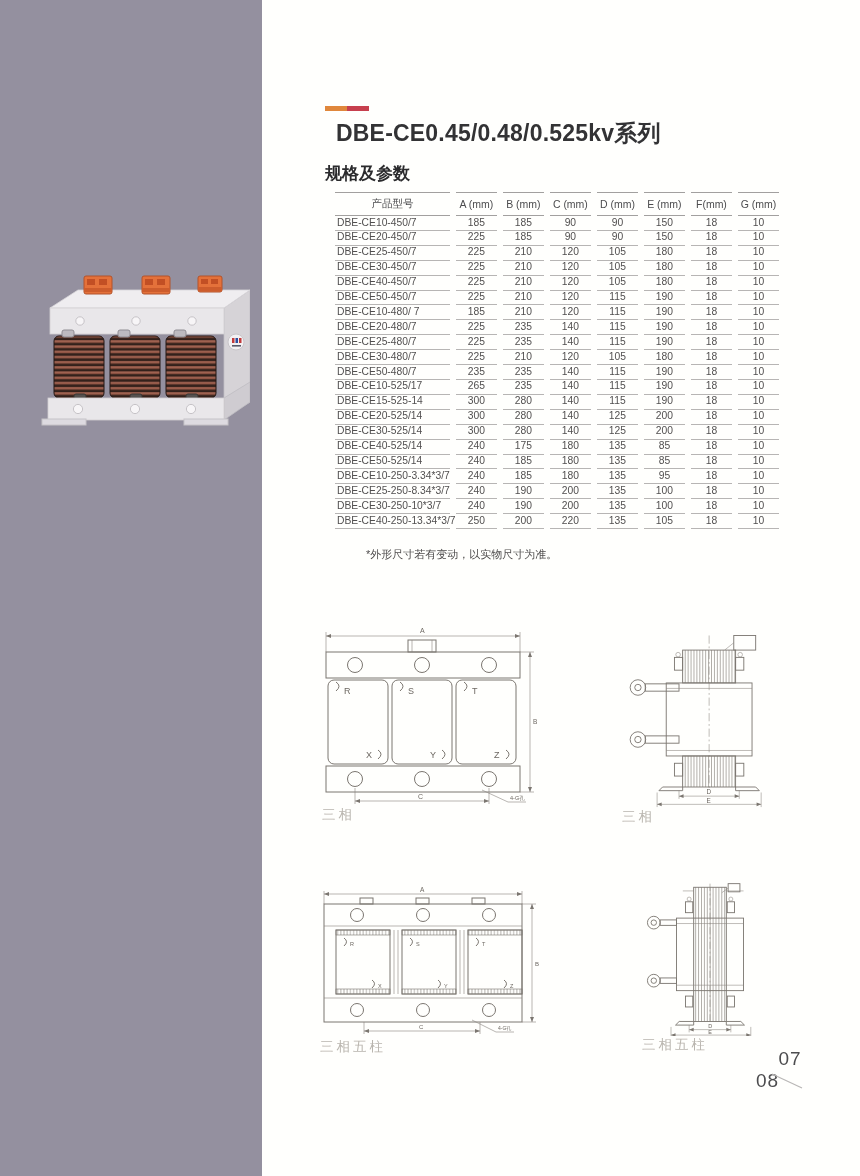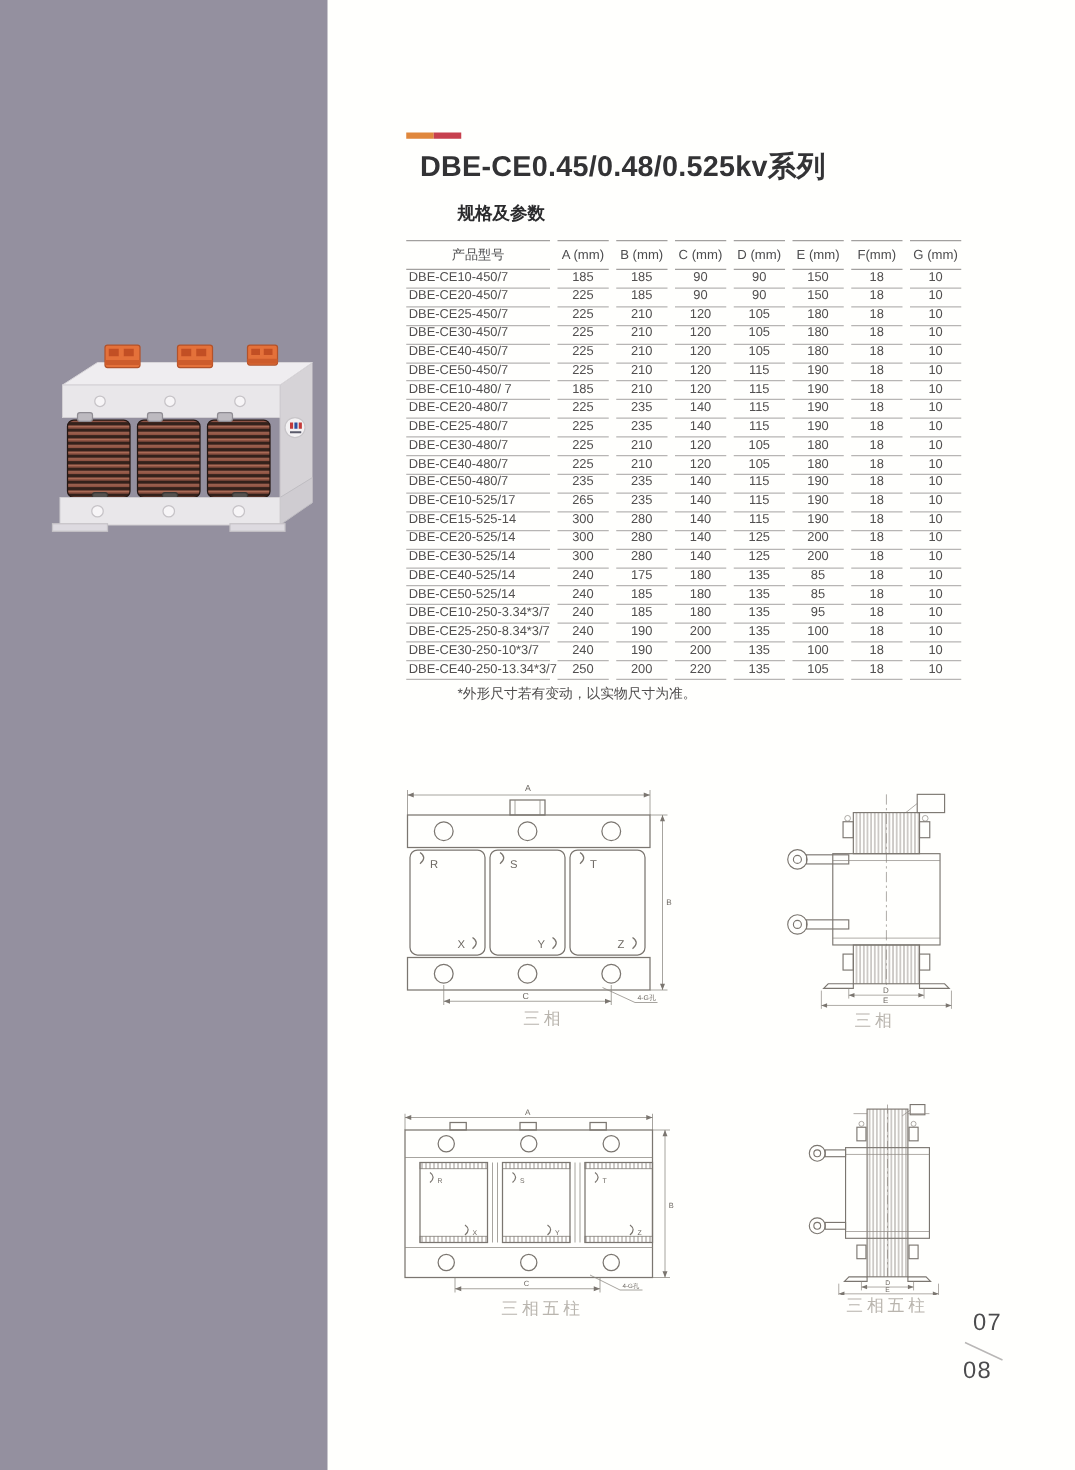"规格及参数" #spec-subtitle { font-size: 14px -> 17px; margin-left: 41px -> none }
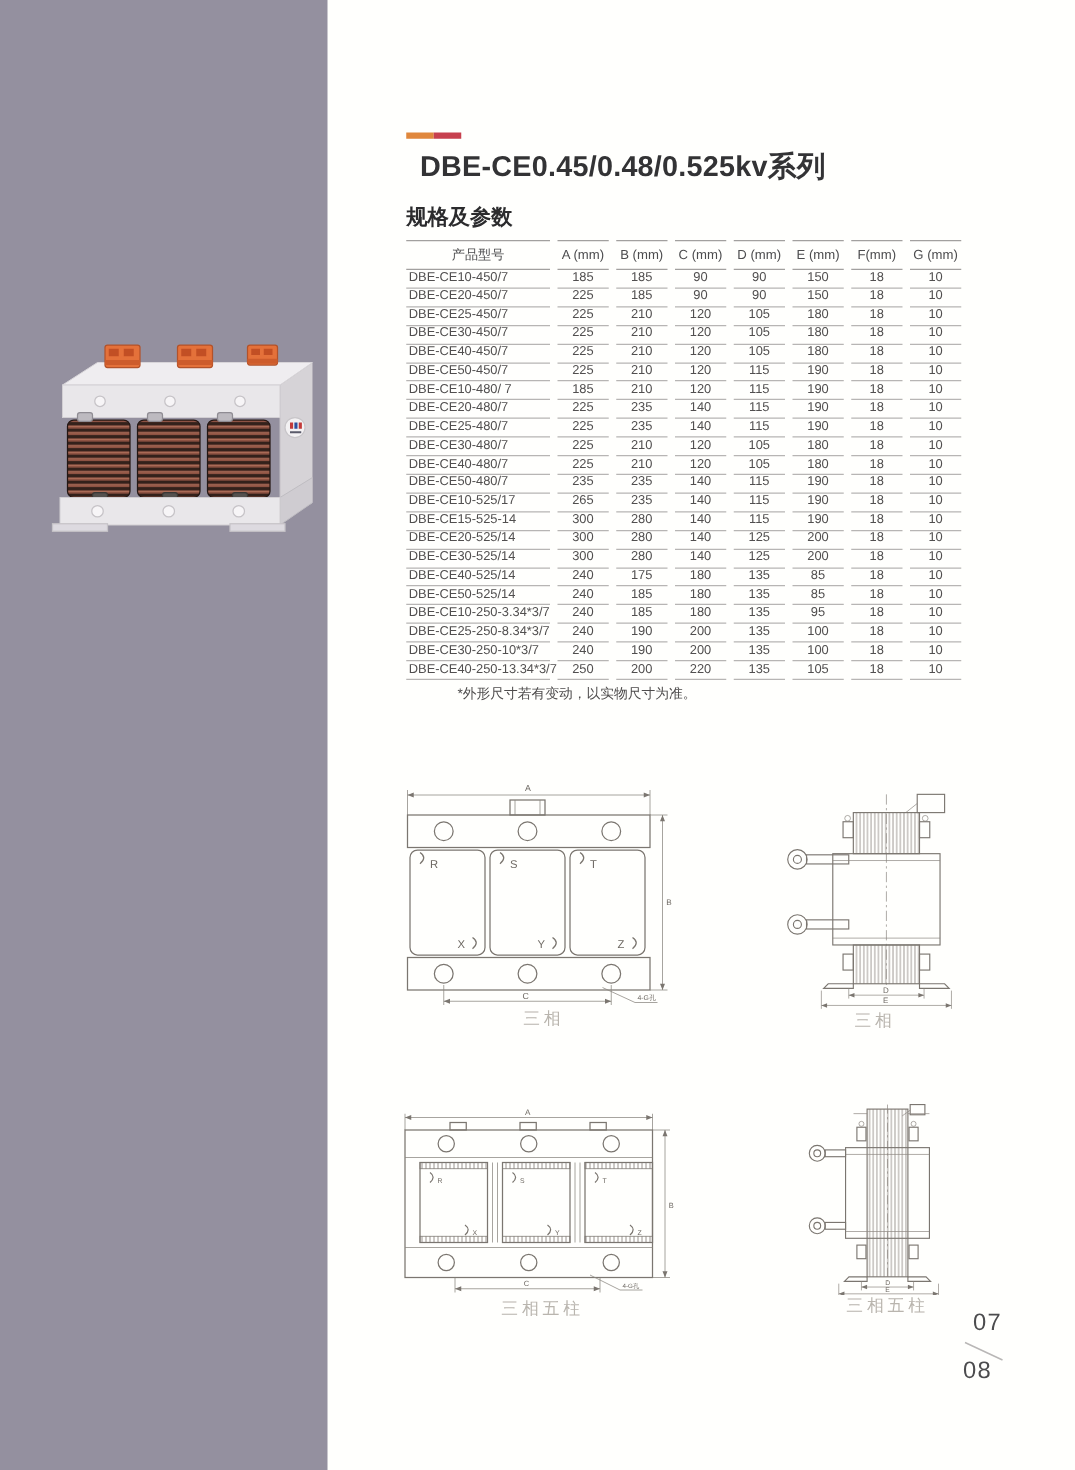"产品型号" #spec-table-wrap { left: 319px -> 329px }
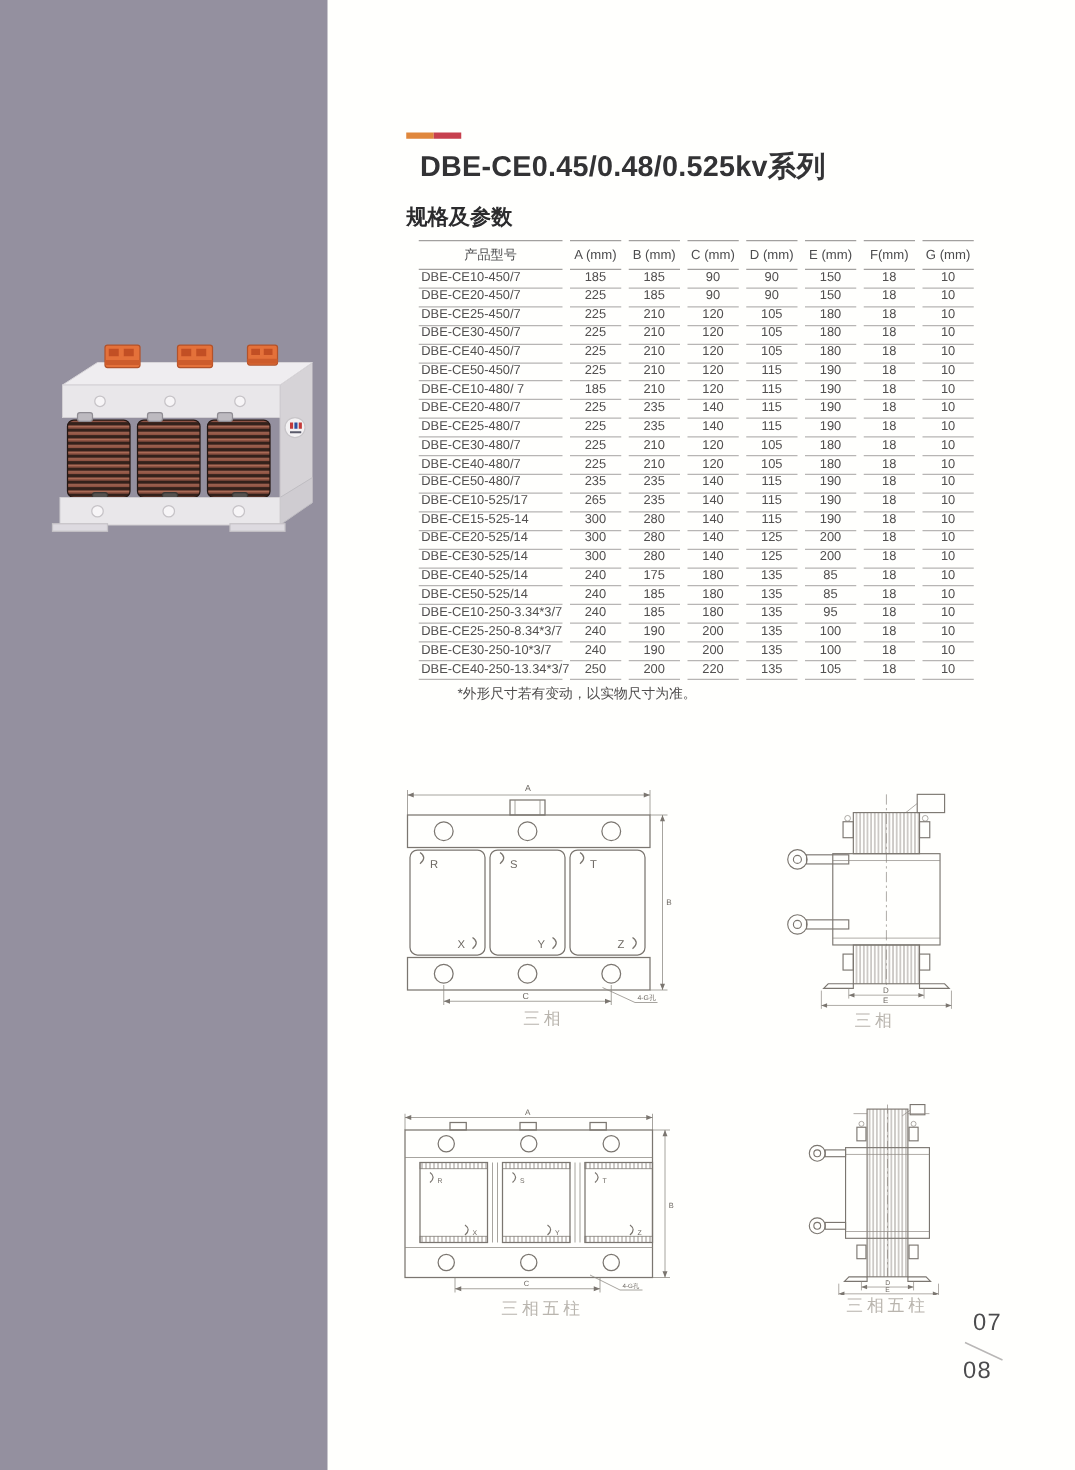"DBE-CE40-480/7" tr { html: <tr> <td>DBE-CE40-480/7</td> <td>225</td> <td>210</td> <td>120</td> <td>105</td> <td>180</td> <td>18</td> <td>10</td> </tr> -> none }
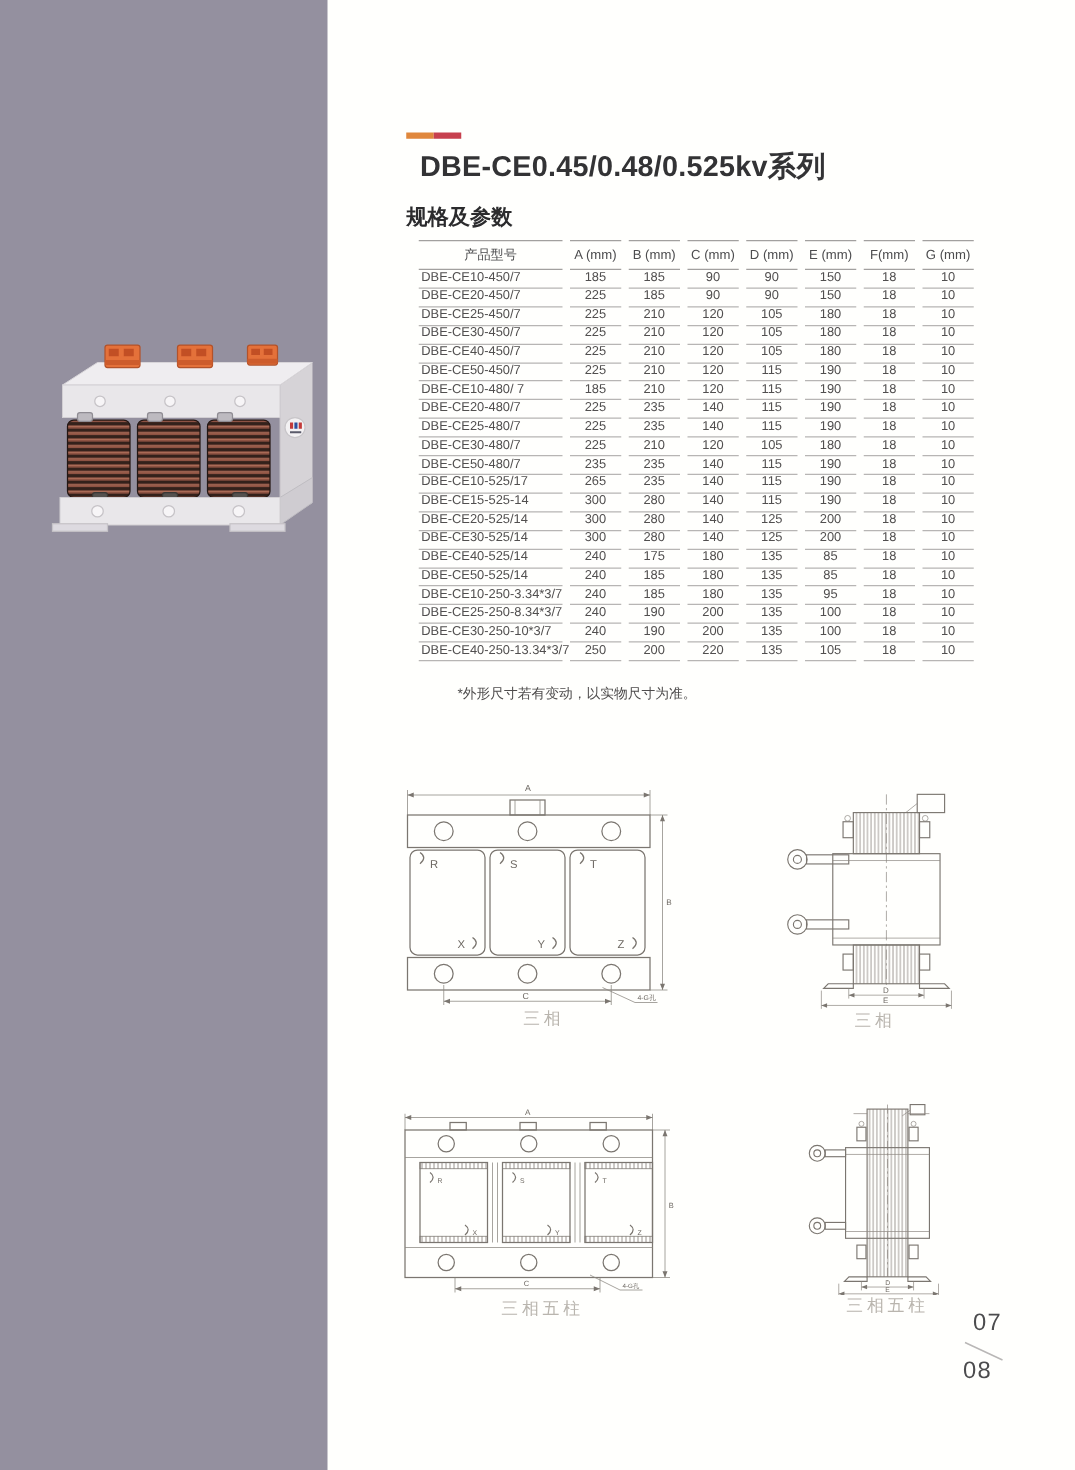"三相" .diag-label { text-align: center -> left }
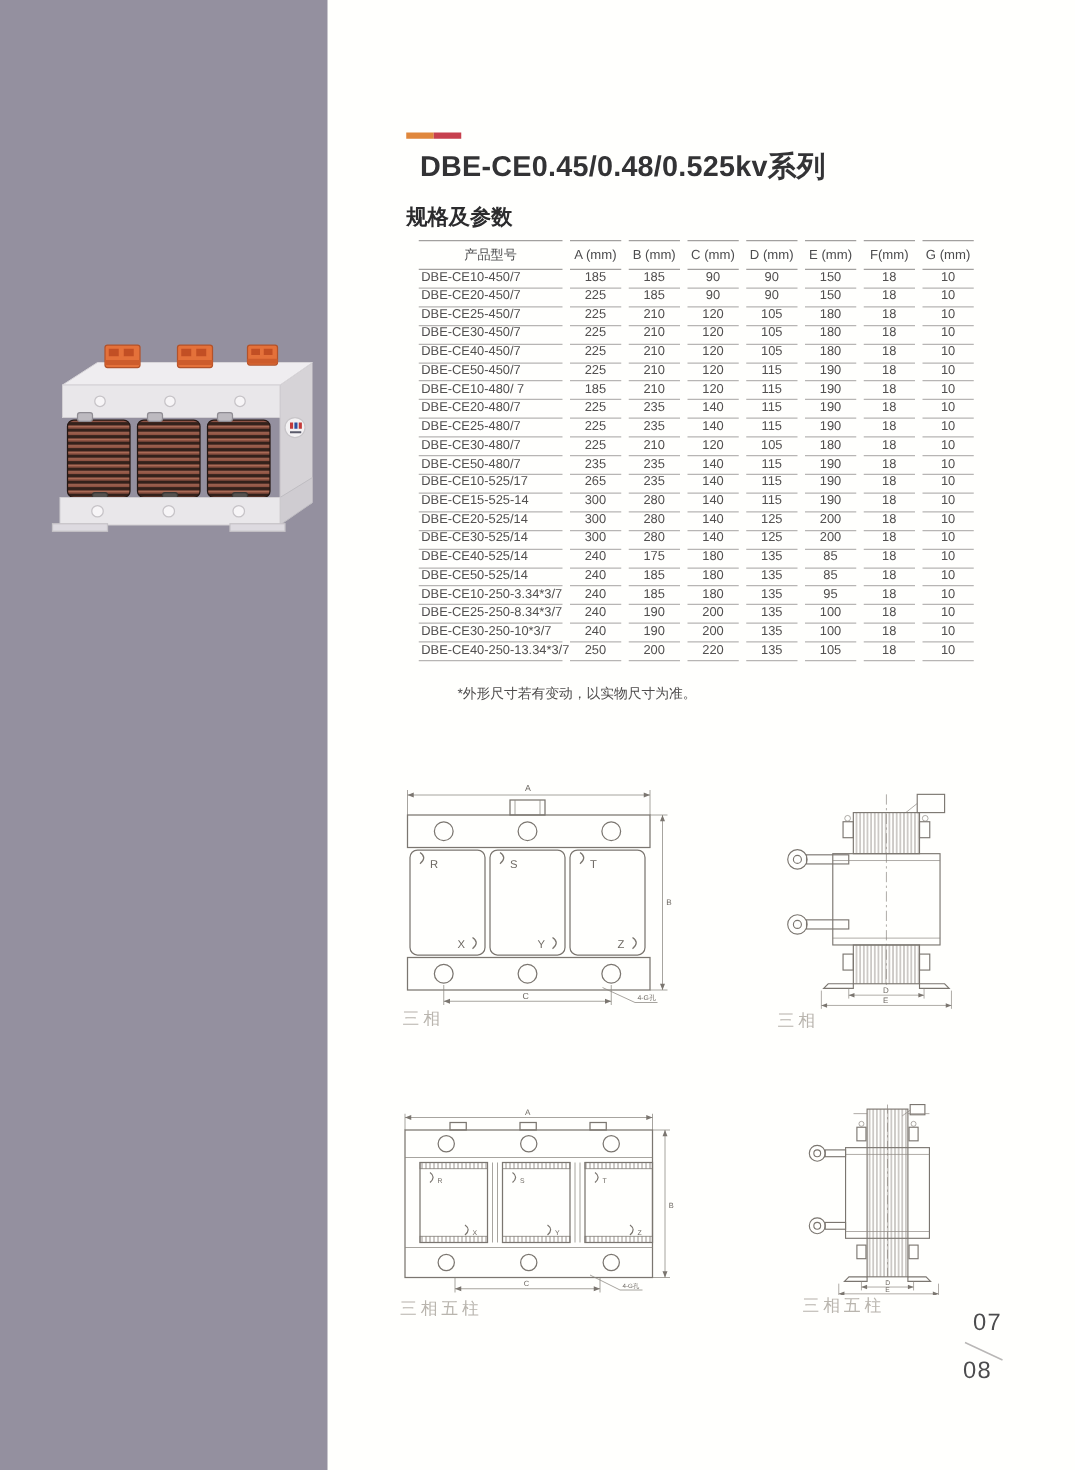"08" #page-num .n2 { margin-top: 16px -> none; text-align: center -> left }
